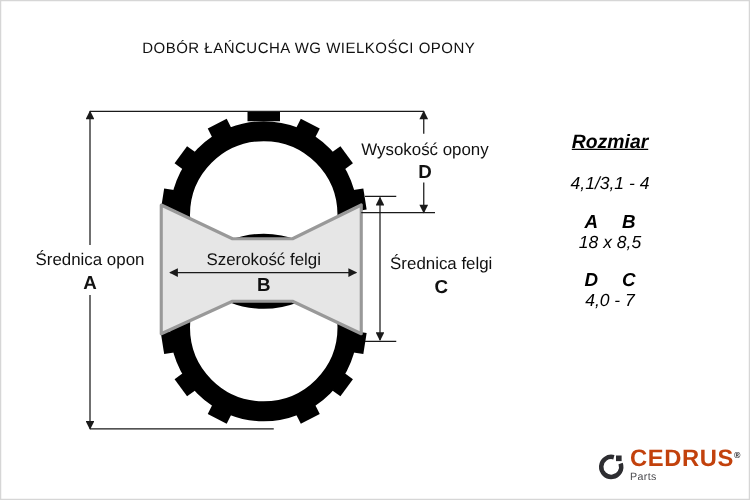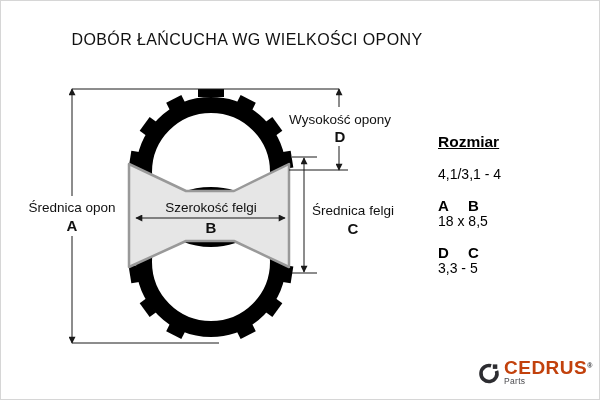"DOBÓR ŁAŃCUCHA WG WIELKOŚCI OPONY" .title { font-size: 16px -> 12px }
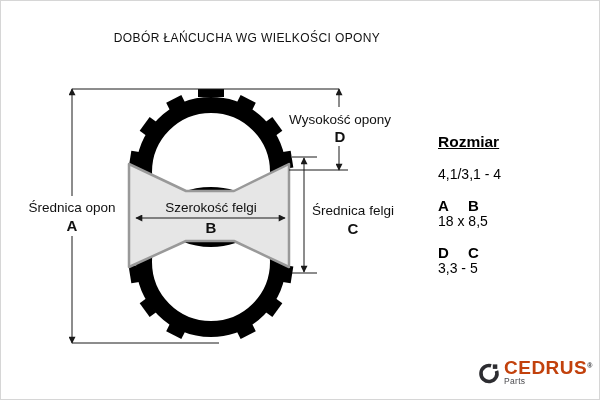"Rozmiar" .sizes { font-style: none -> italic; text-align: left -> center; top: 132px -> 104px }
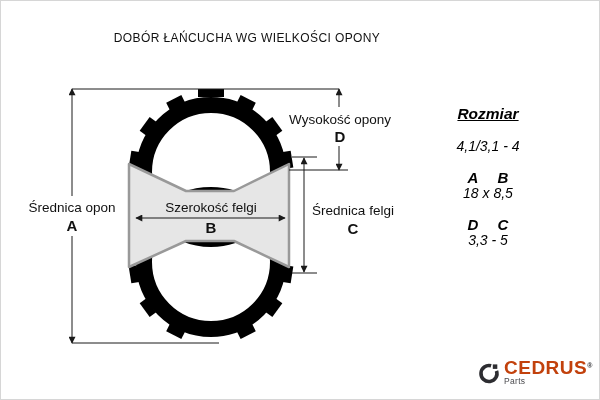"3,3 - 5" div.value { text: 3,3 - 5 -> 4,0 - 7 }
